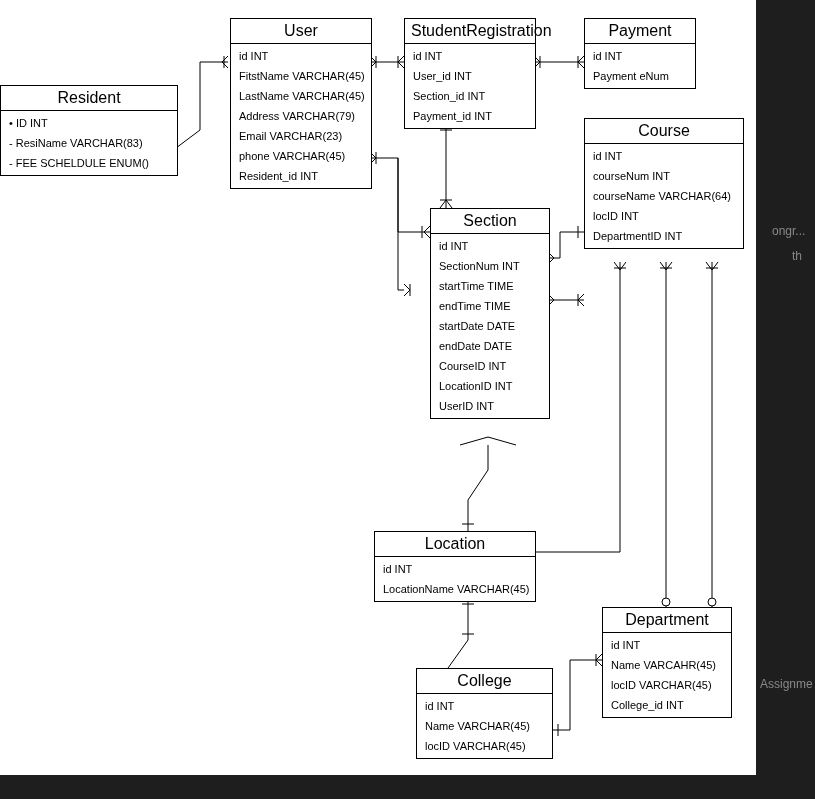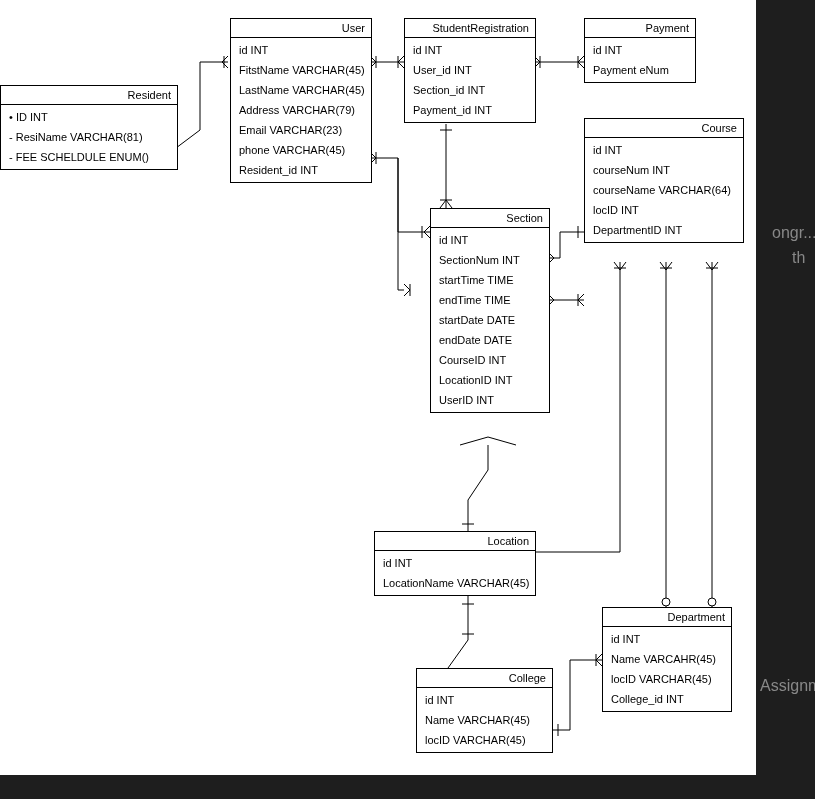"User" .entity .title { font-size: 11px -> 16px; text-align: right -> center }
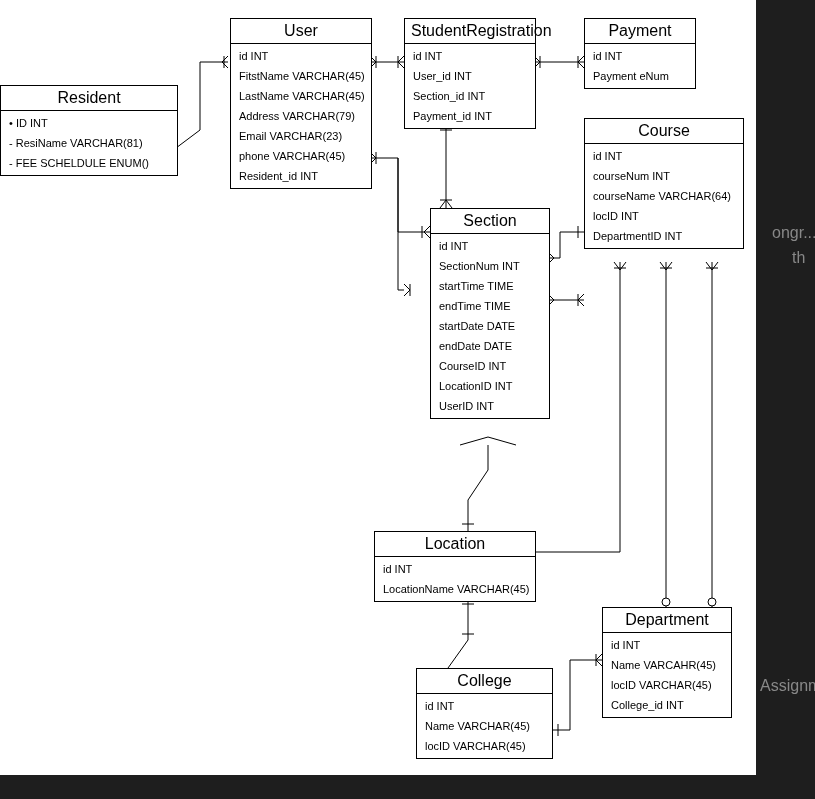"- ResiName VARCHAR(81)" div.attr { text: 81 -> 83 }
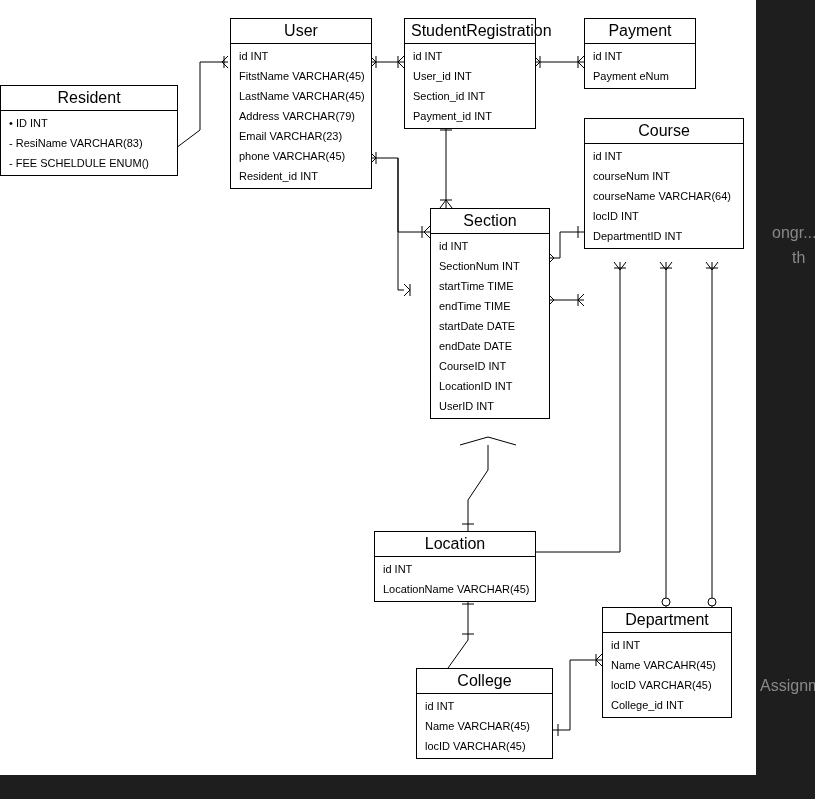"ongr..." .bg-text { font-size: 16px -> 12px }
